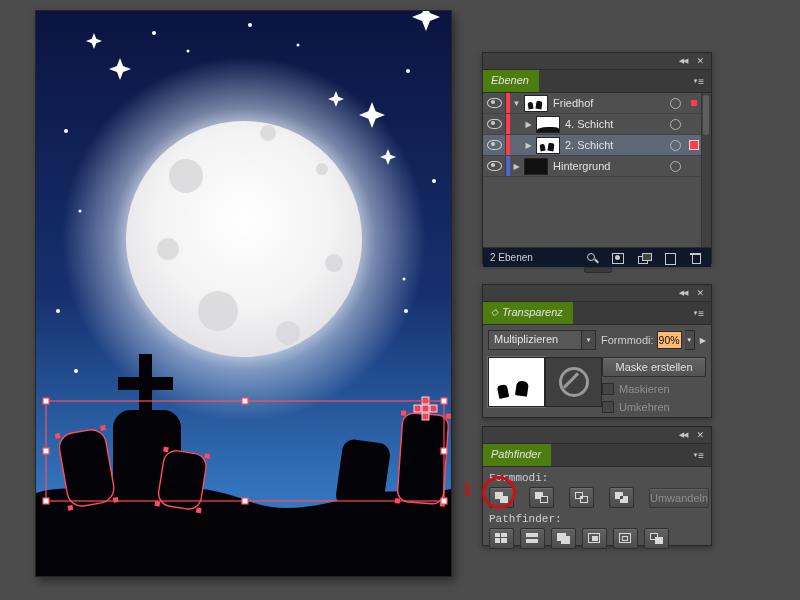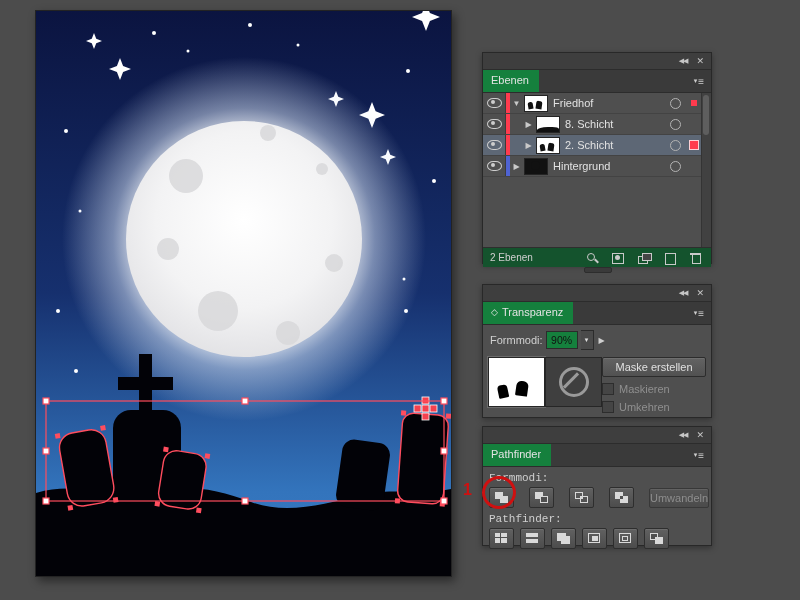"Ebenen" .tab { background: #15803d -> #4d7c0f; font-style: none -> italic }
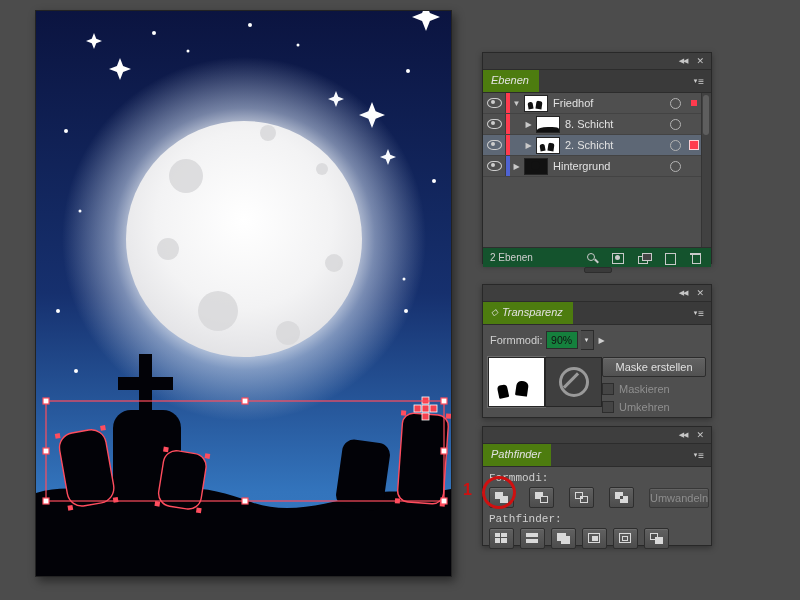"8. Schicht" span.lbl { text: 8 -> 4 }
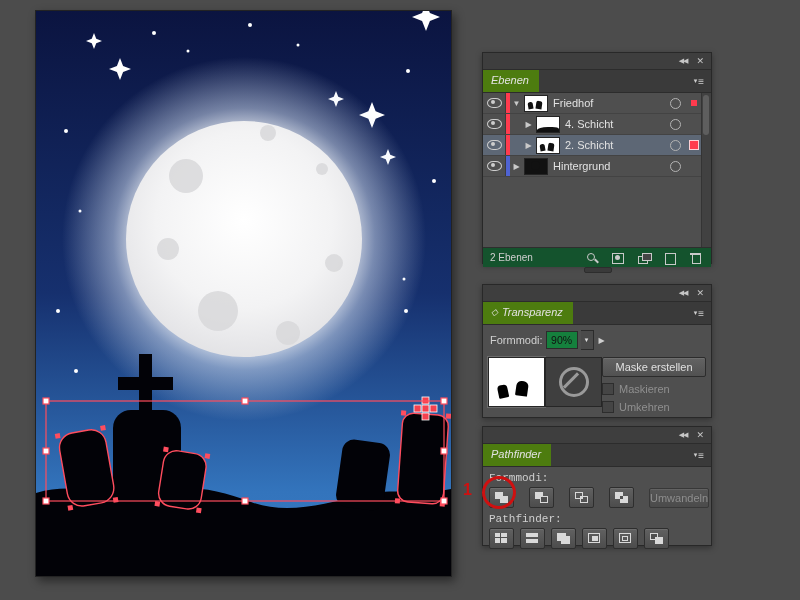"2 Ebenen" .bottom-bar { background: #14532d -> #0f172a }
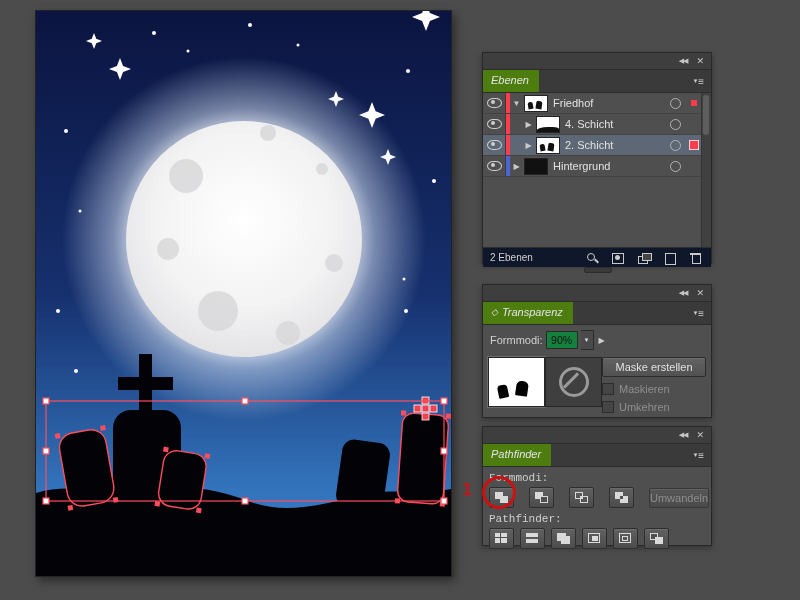"Multiplizieren" div.dropdown { html: none -> <div> <span>Multiplizieren</span> <span>▼</span> </div> }
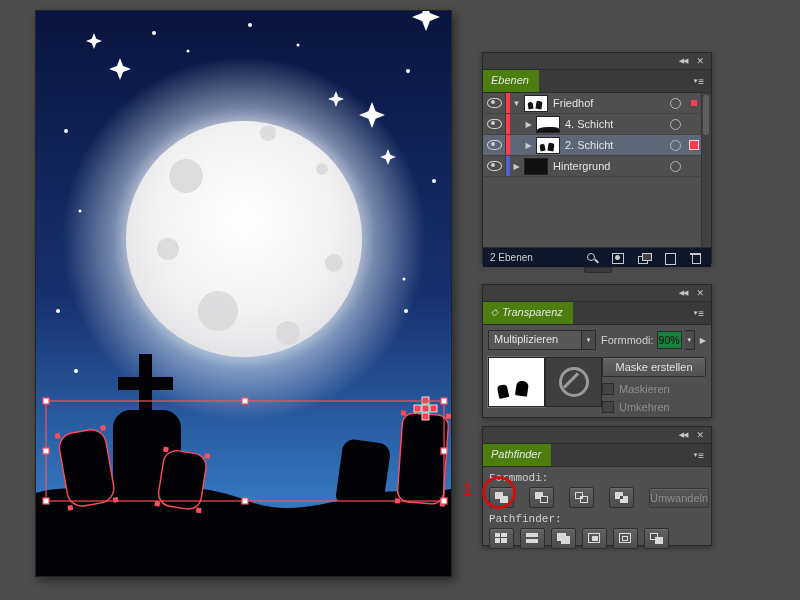"90%" .op-field { background: #15803d -> #fdba74 }
